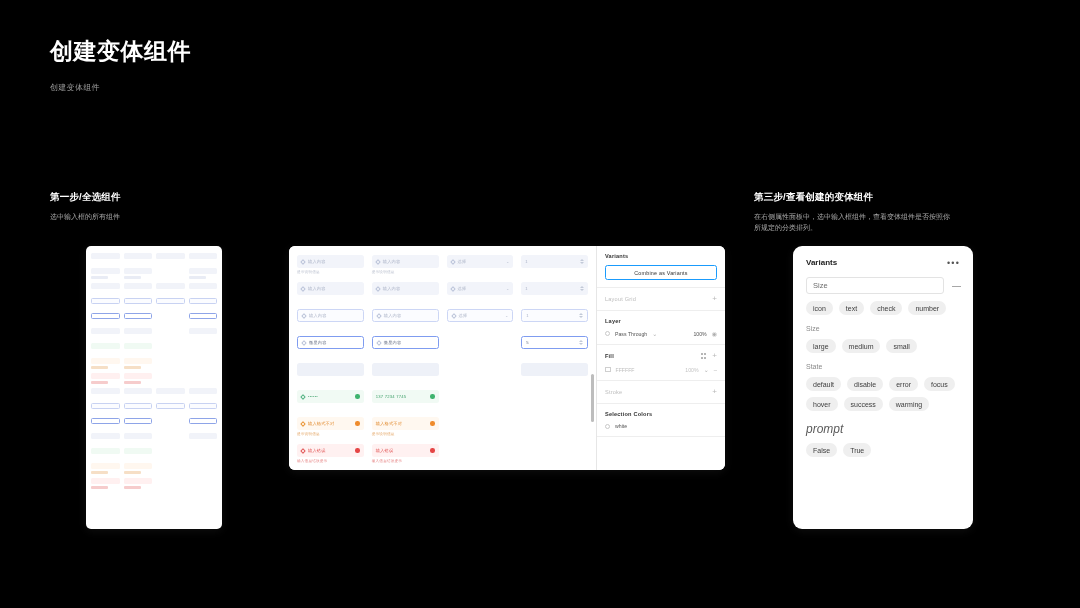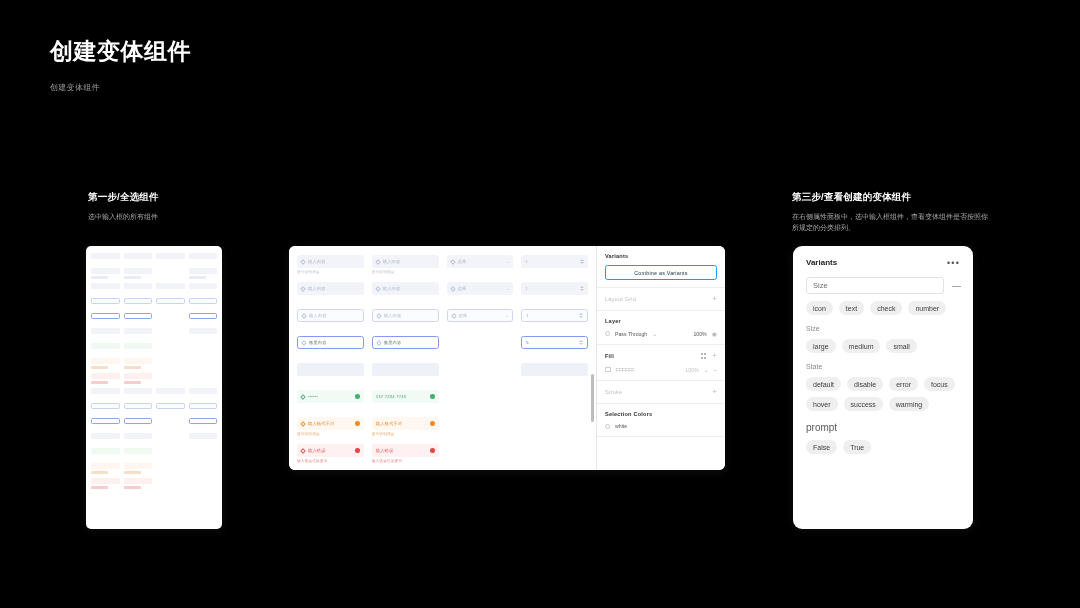"第一步/全选组件" .step { margin-left: 38px -> none }
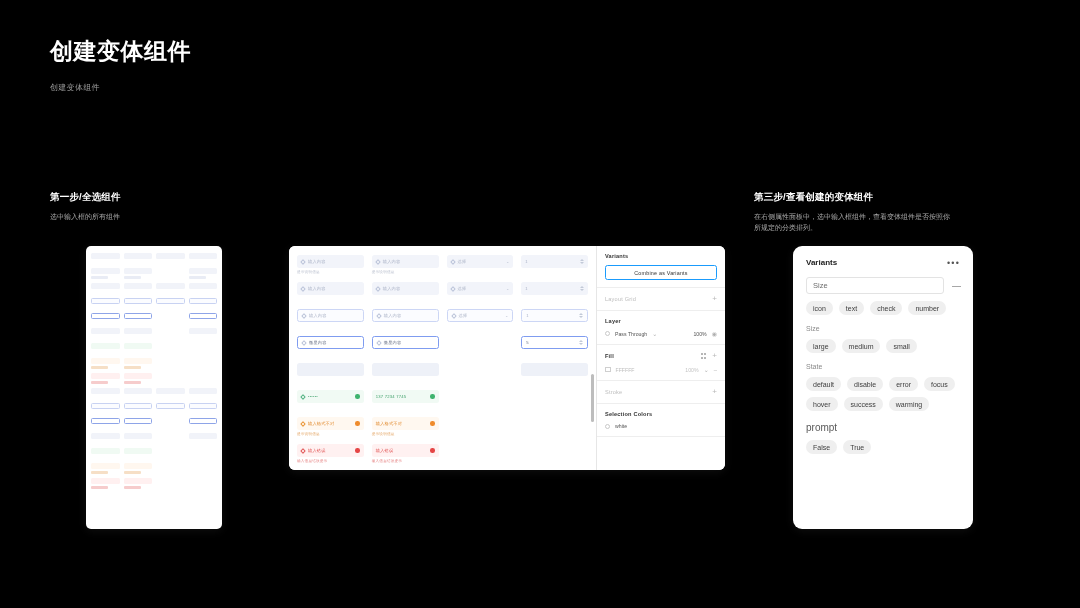"prompt" .v-plain { font-size: 10px -> 12px; font-style: none -> italic }
